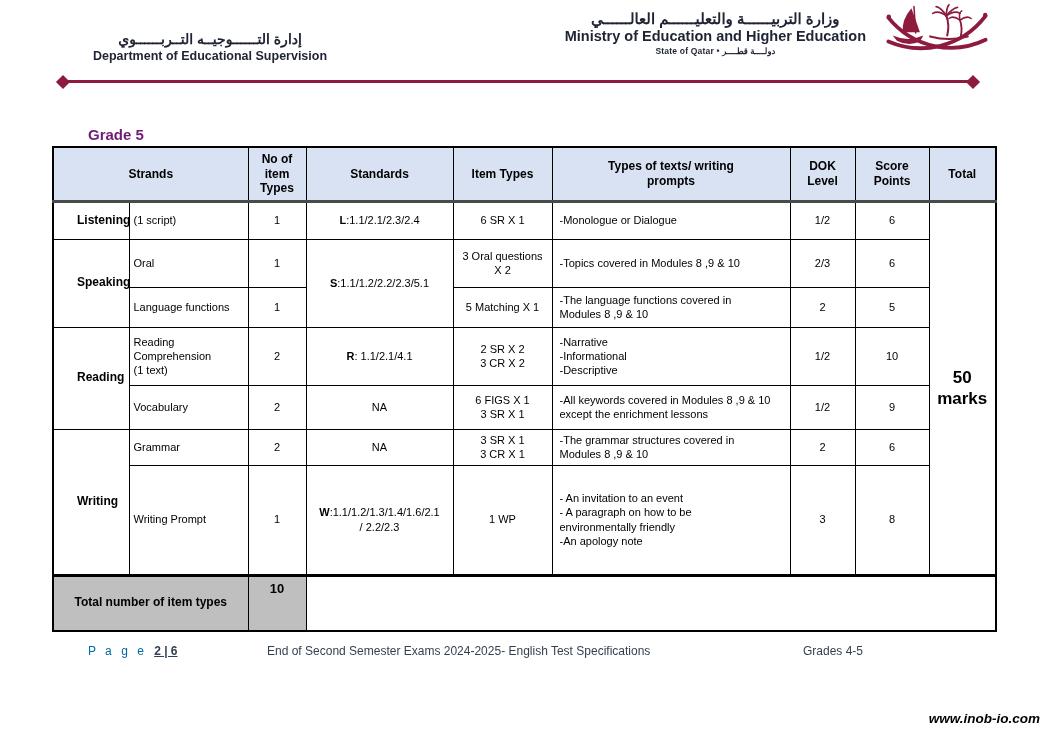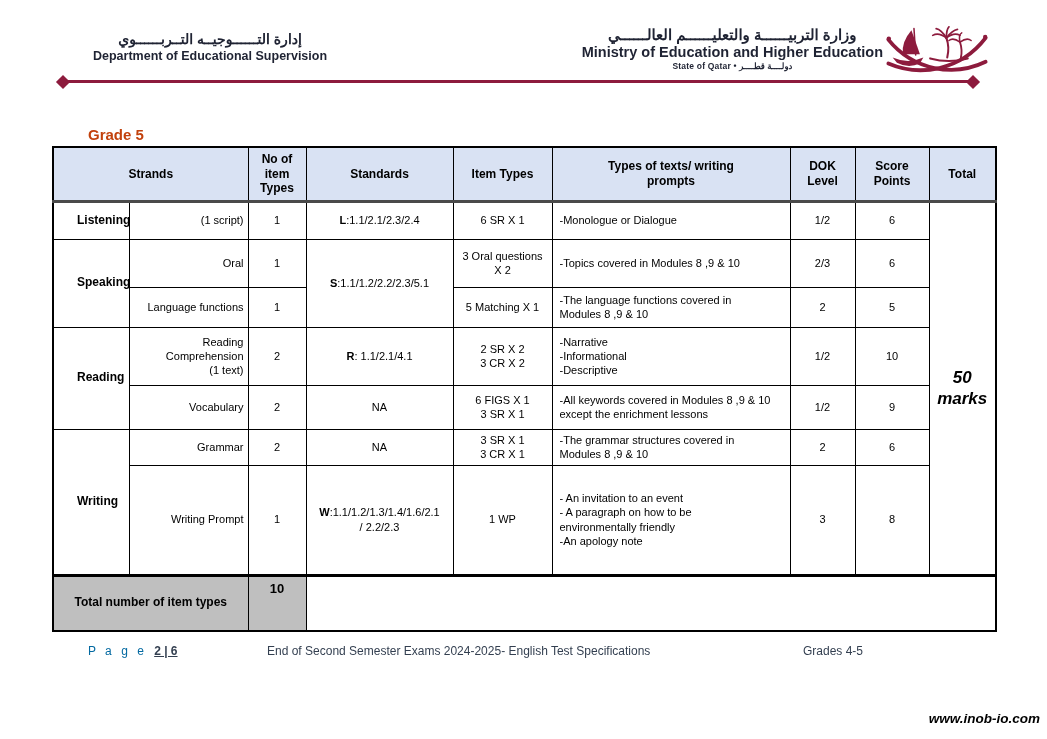"وزارة التربيــــــة والتعليــــــم" .ministry-block { align-items: flex-start -> center; gap: 0 -> 17px; top: 26px -> 4px }
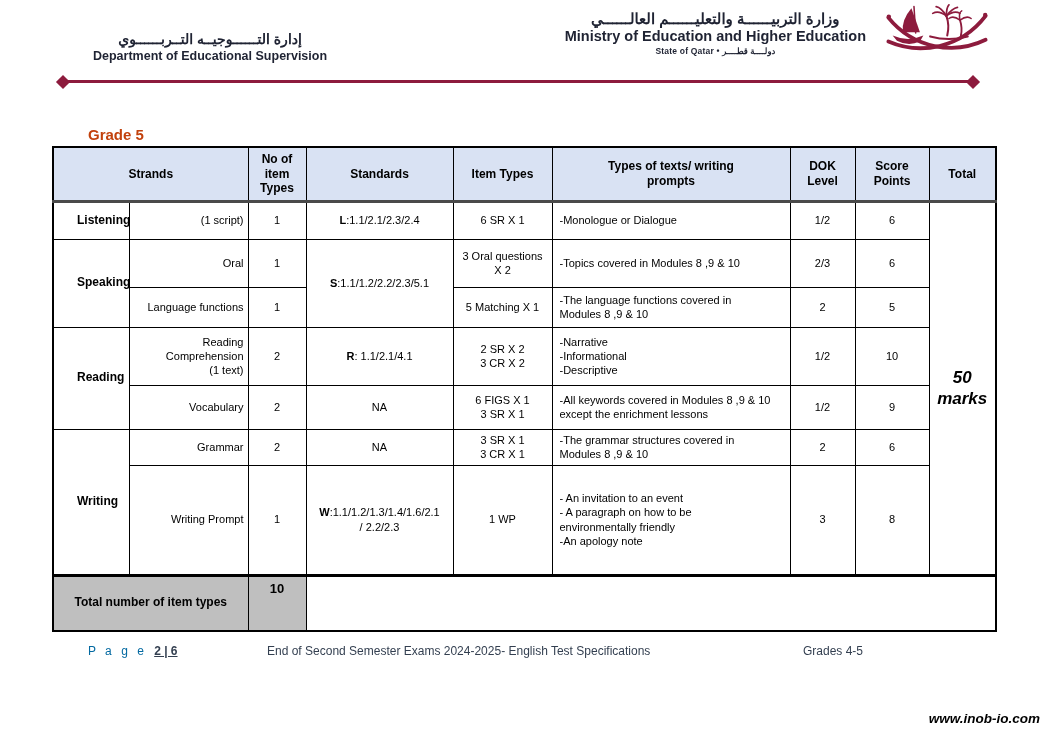"Grade 5" .grade { color: #c2410c -> #701a75 }
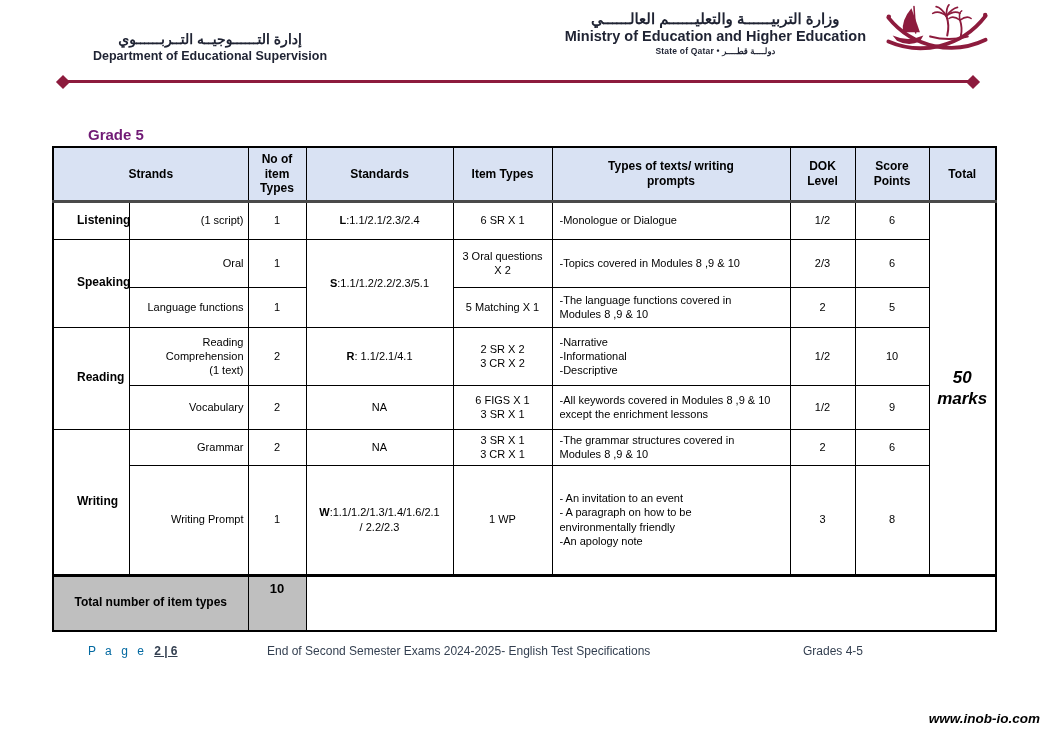"(1 script)" .c-sub { text-align: right -> left }
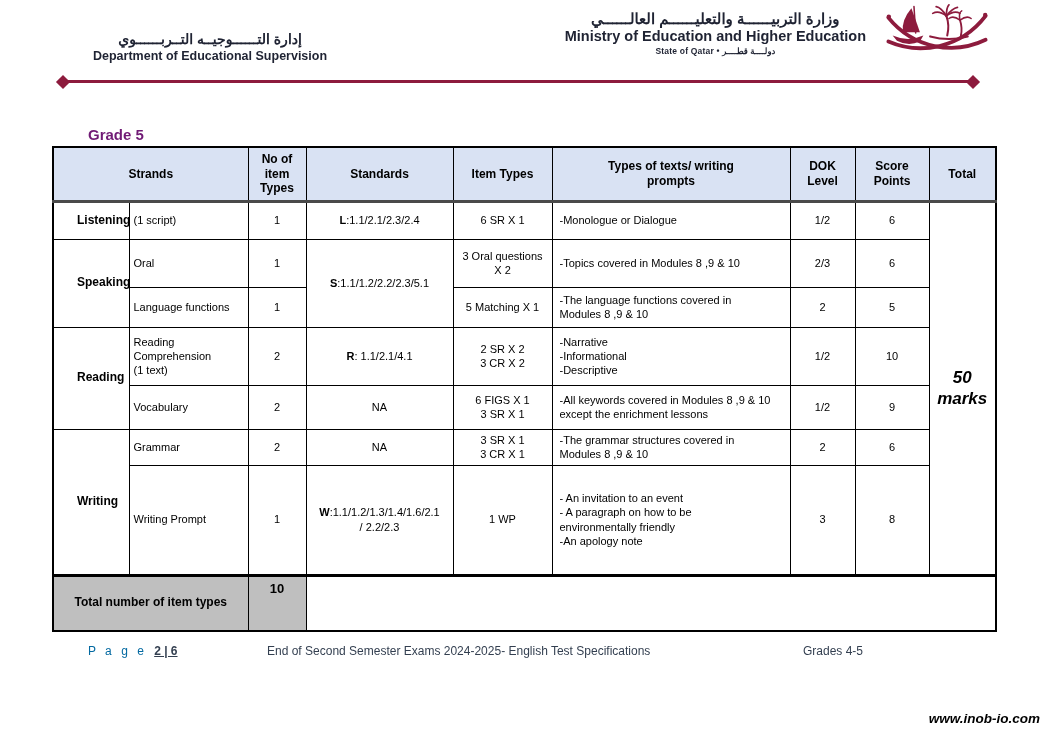"50" .c-total { font-style: italic -> none }
